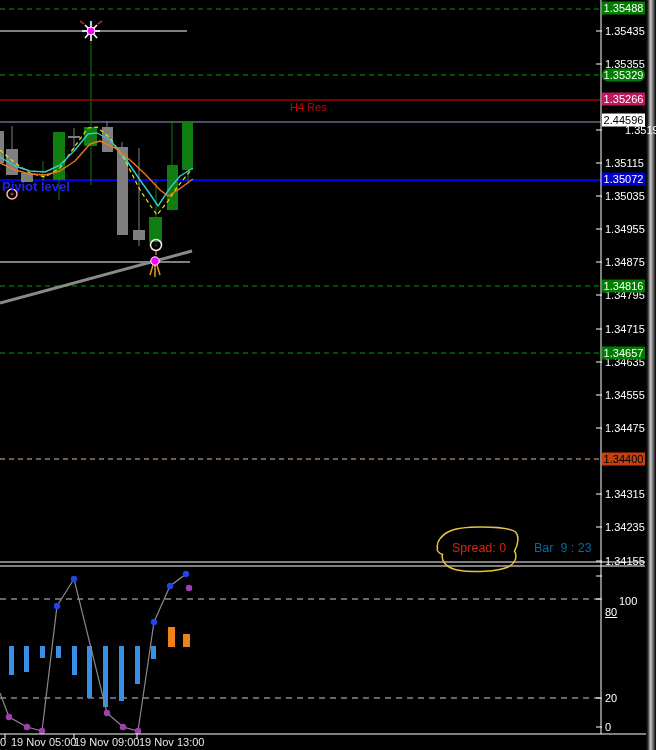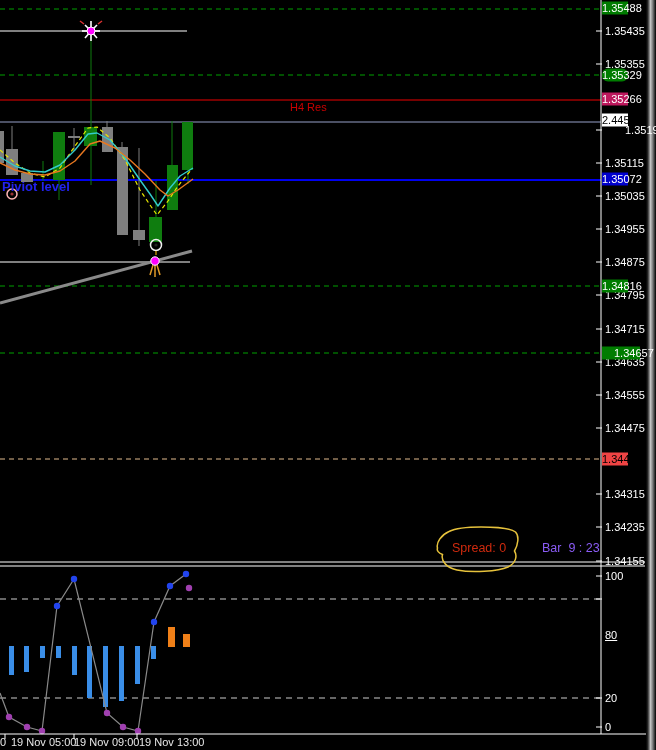"1.35488" .badge { width: 26px -> 43px }
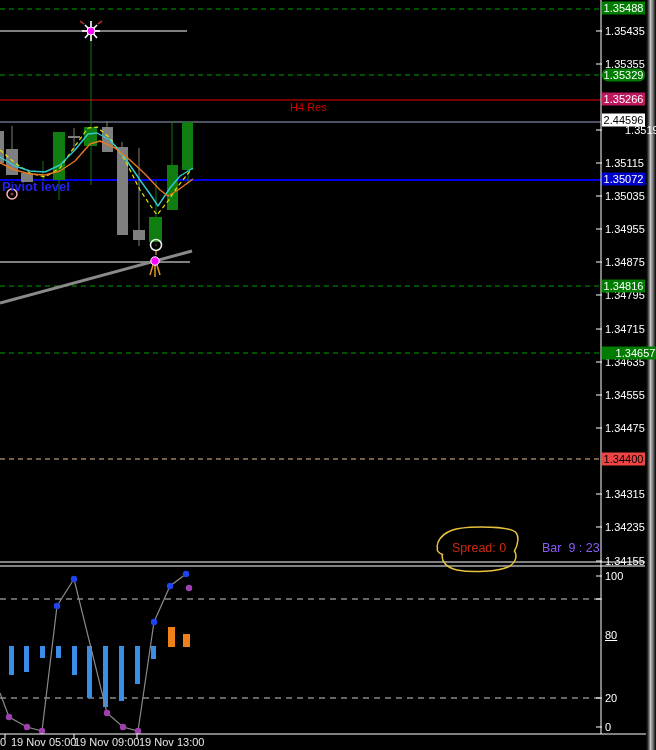"1.34657" div.badge { padding-left: 12px -> none }
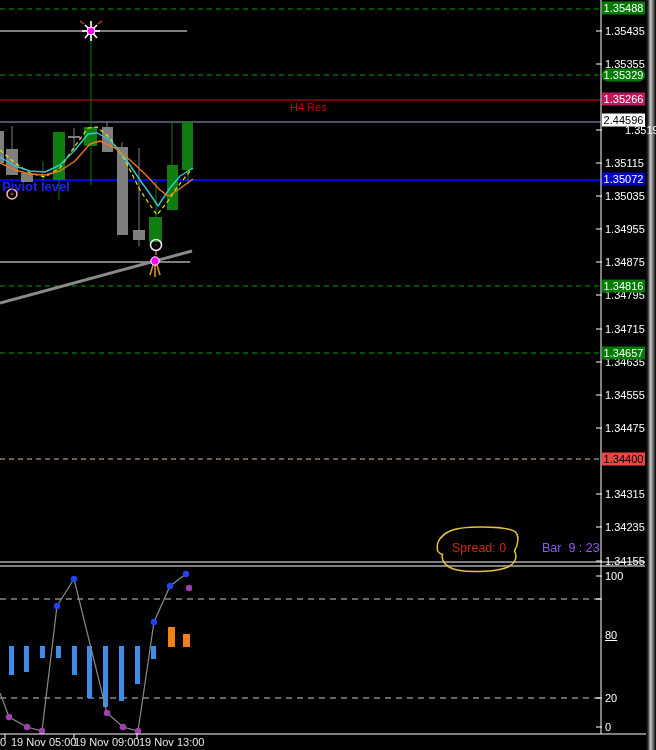"1.34400" div.badge { background: #ef4444 -> #c2410c }
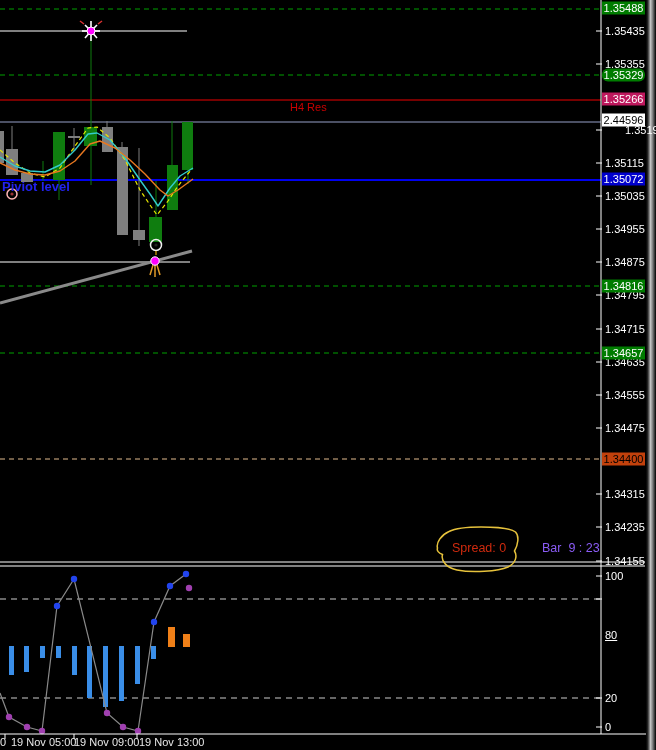"Bar 9 : 23" #bar-time-label { color: #8b5cf6 -> #0369a1; margin-left: 8px -> none }
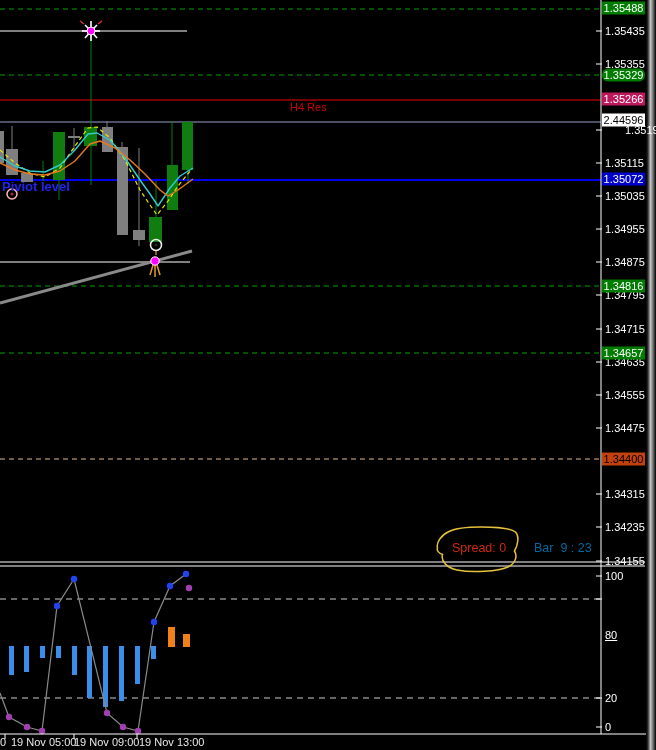"100" div.scale-label { margin-left: none -> 14px; top: 576px -> 601px }
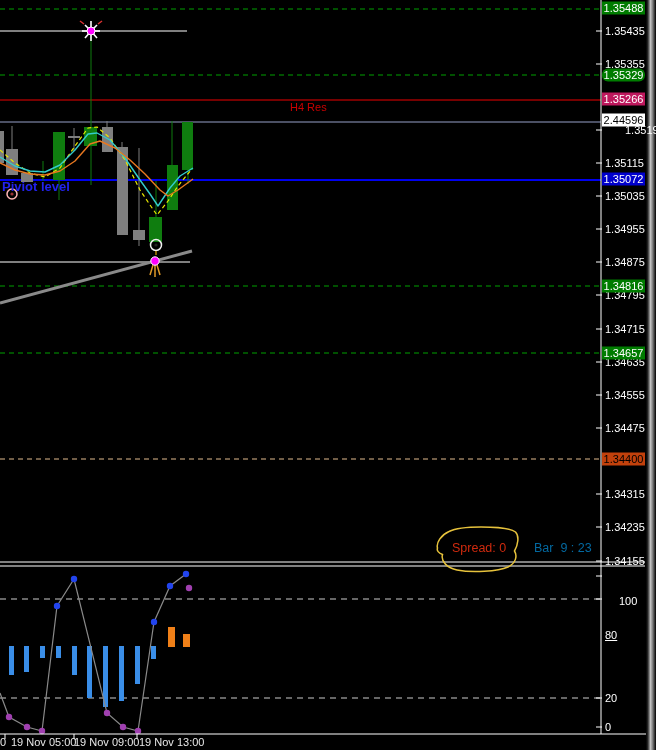"80" div.scale-label { top: 635px -> 612px }
